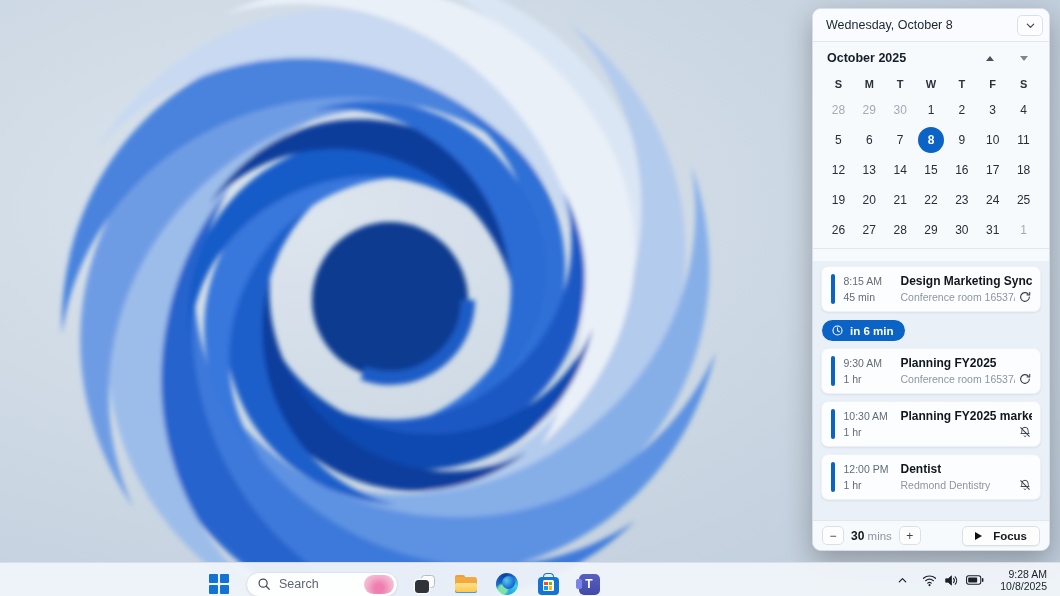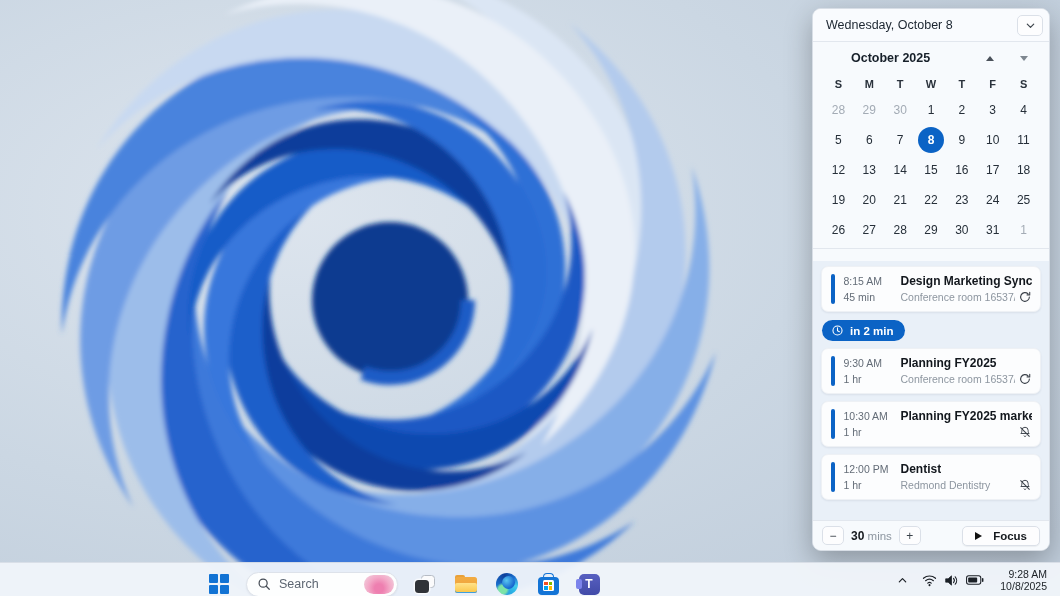"October 2025" .cal-head { margin-left: 24px -> none }
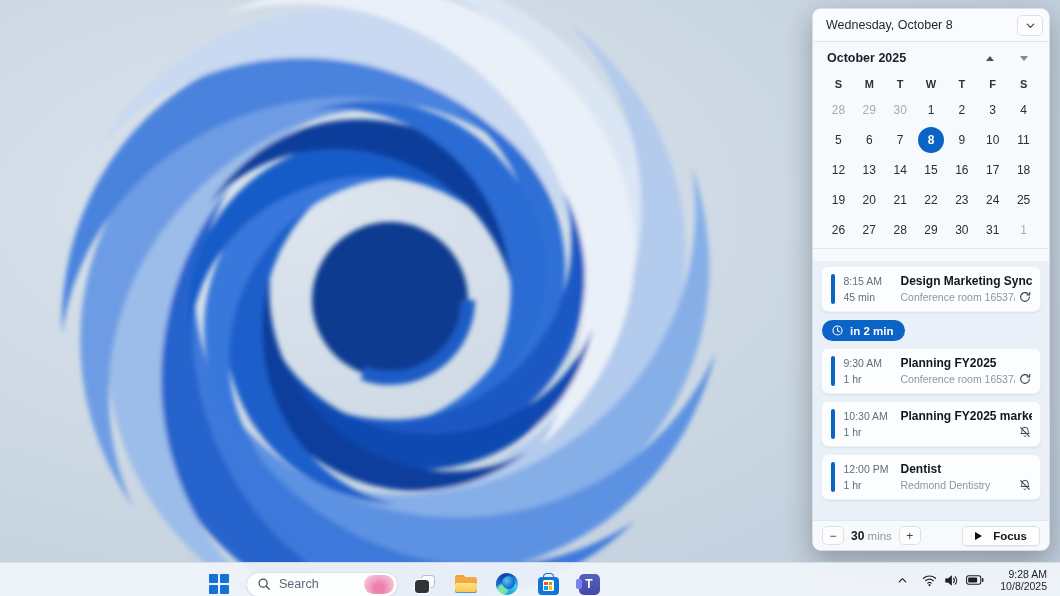"in 2 min" span { text: 2 -> 6 }
